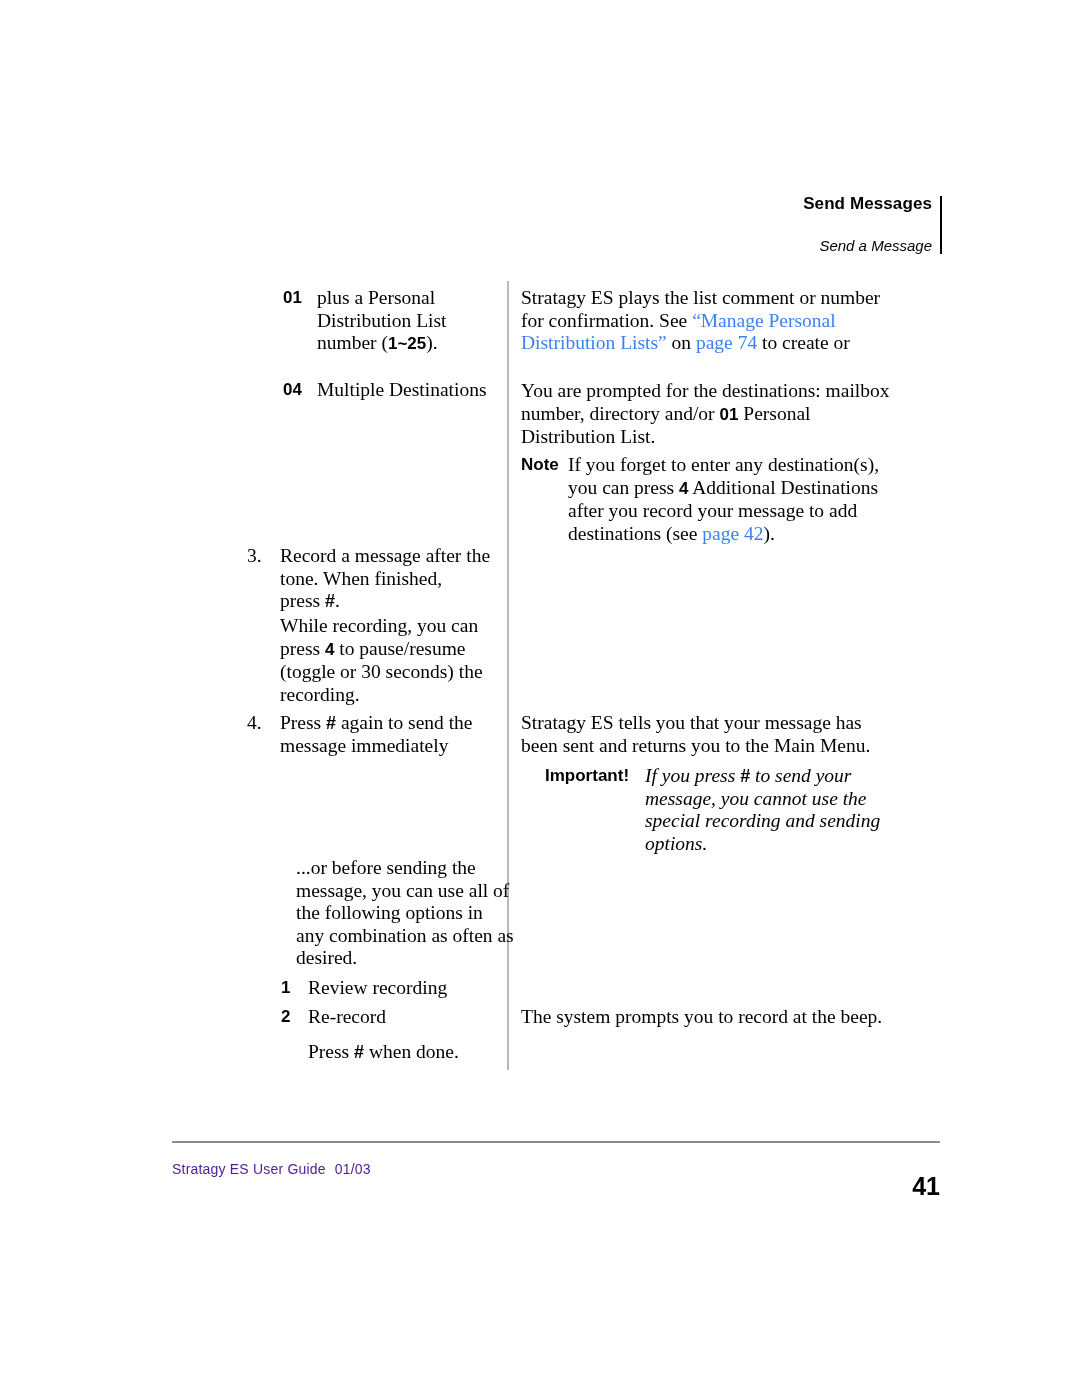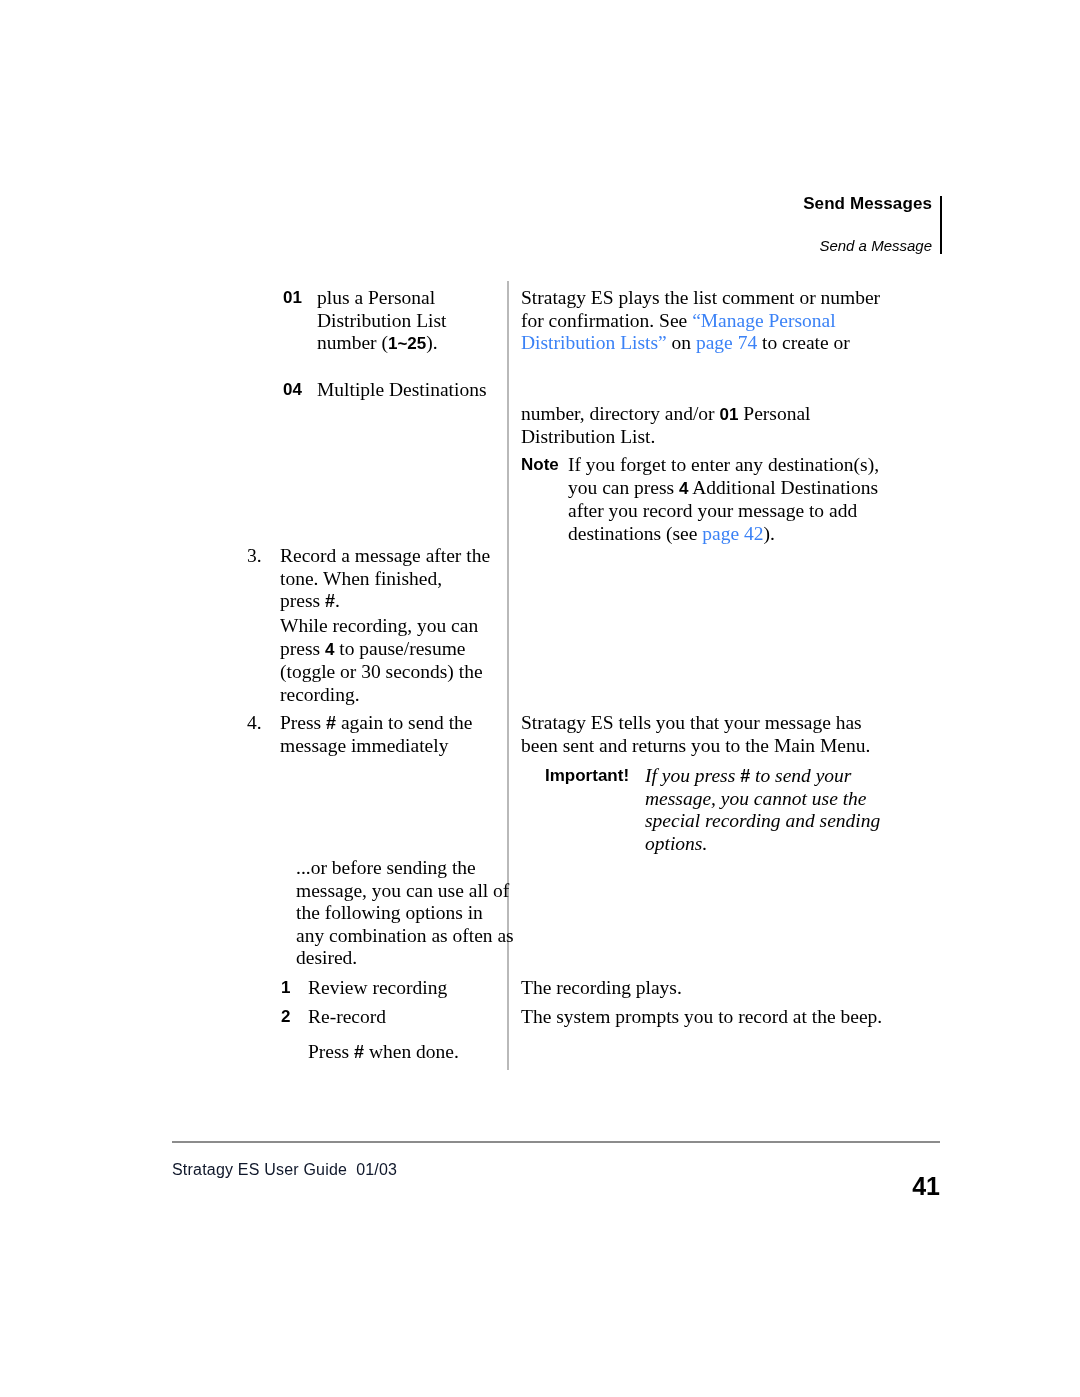"You are prompted for the" span { html: none -> <span>You are prompted for the destinations: mailbox</span> }
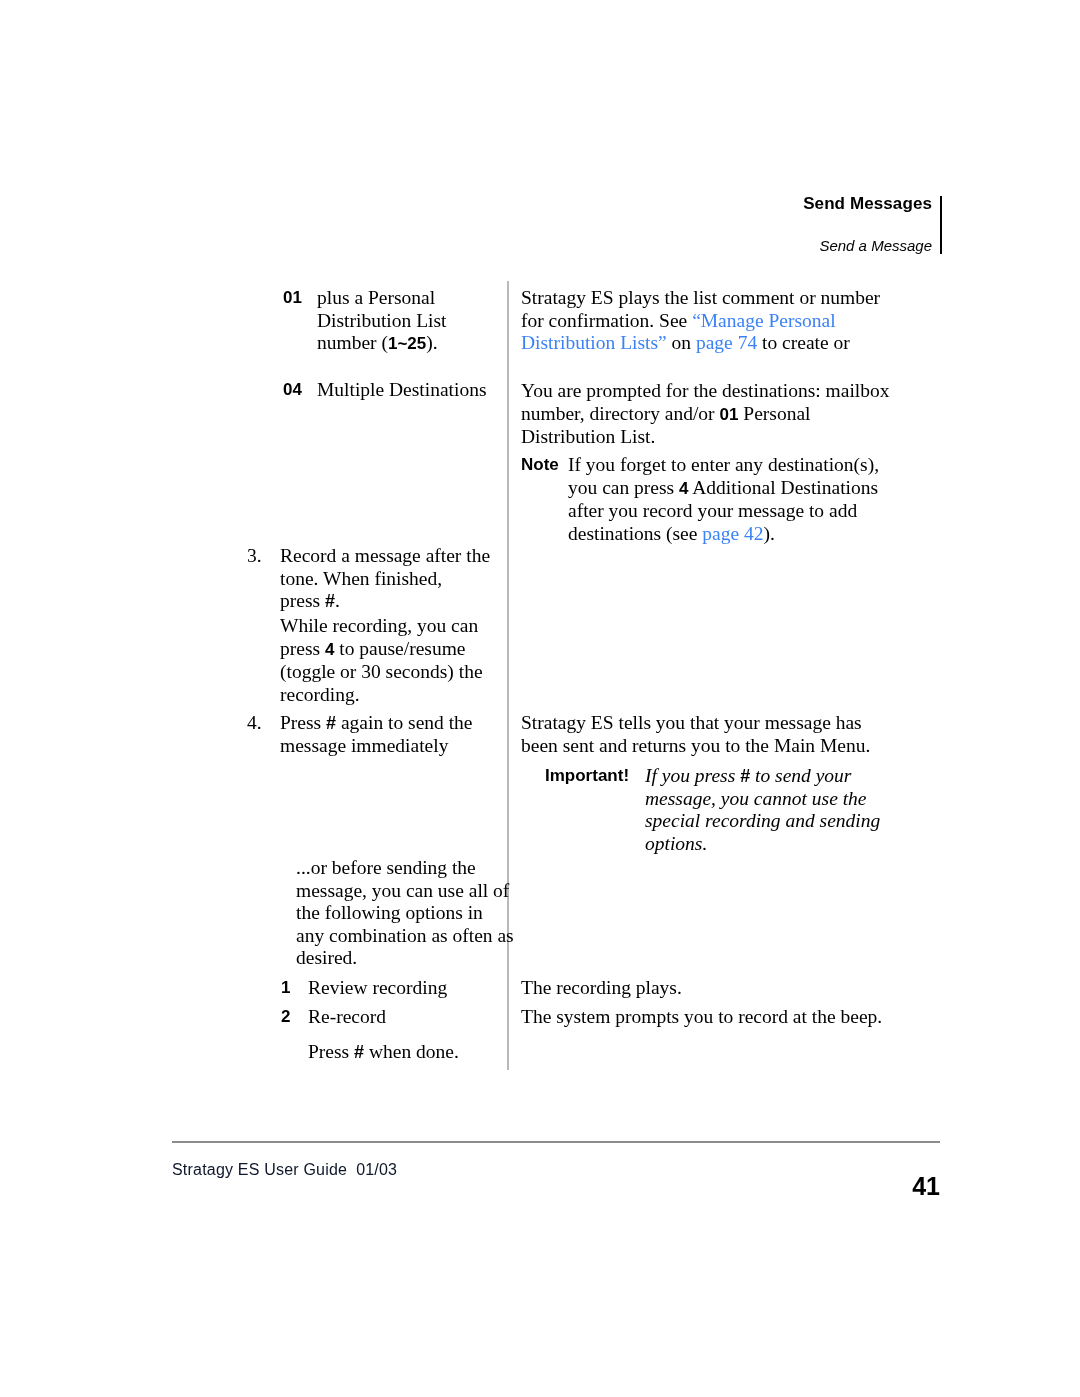"The recording plays." div.blk { html: <div>The recording plays.</div> -> none }
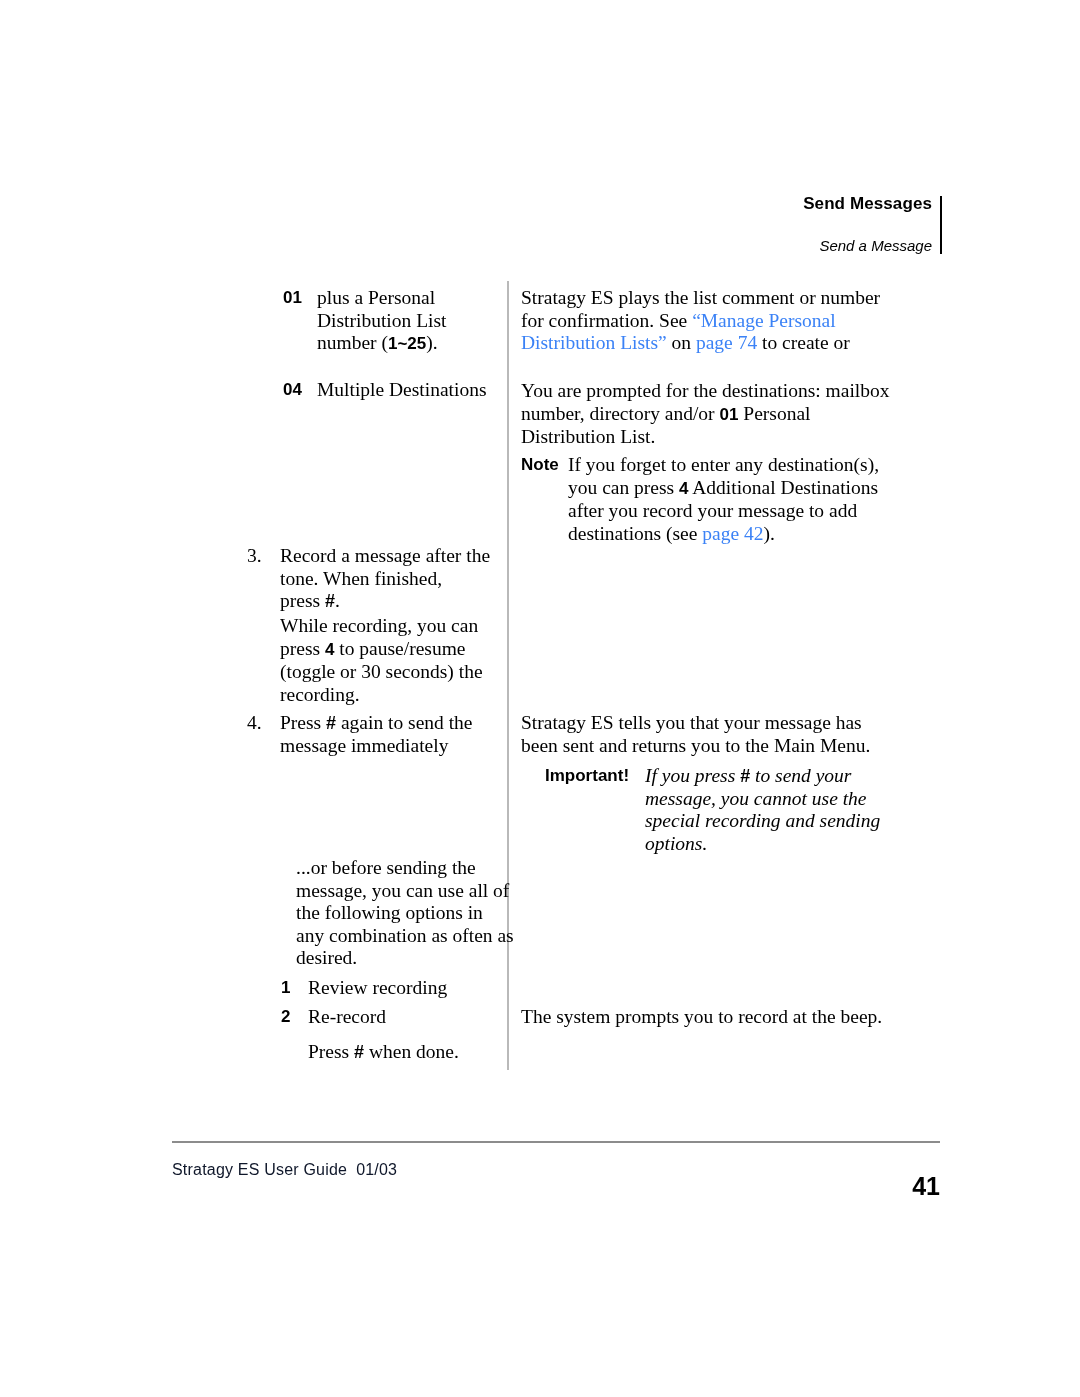"Stratagy ES User Guide 01/03" .footer-text { color: #0f172a -> #4c1d95; font-size: 16px -> 14px }
